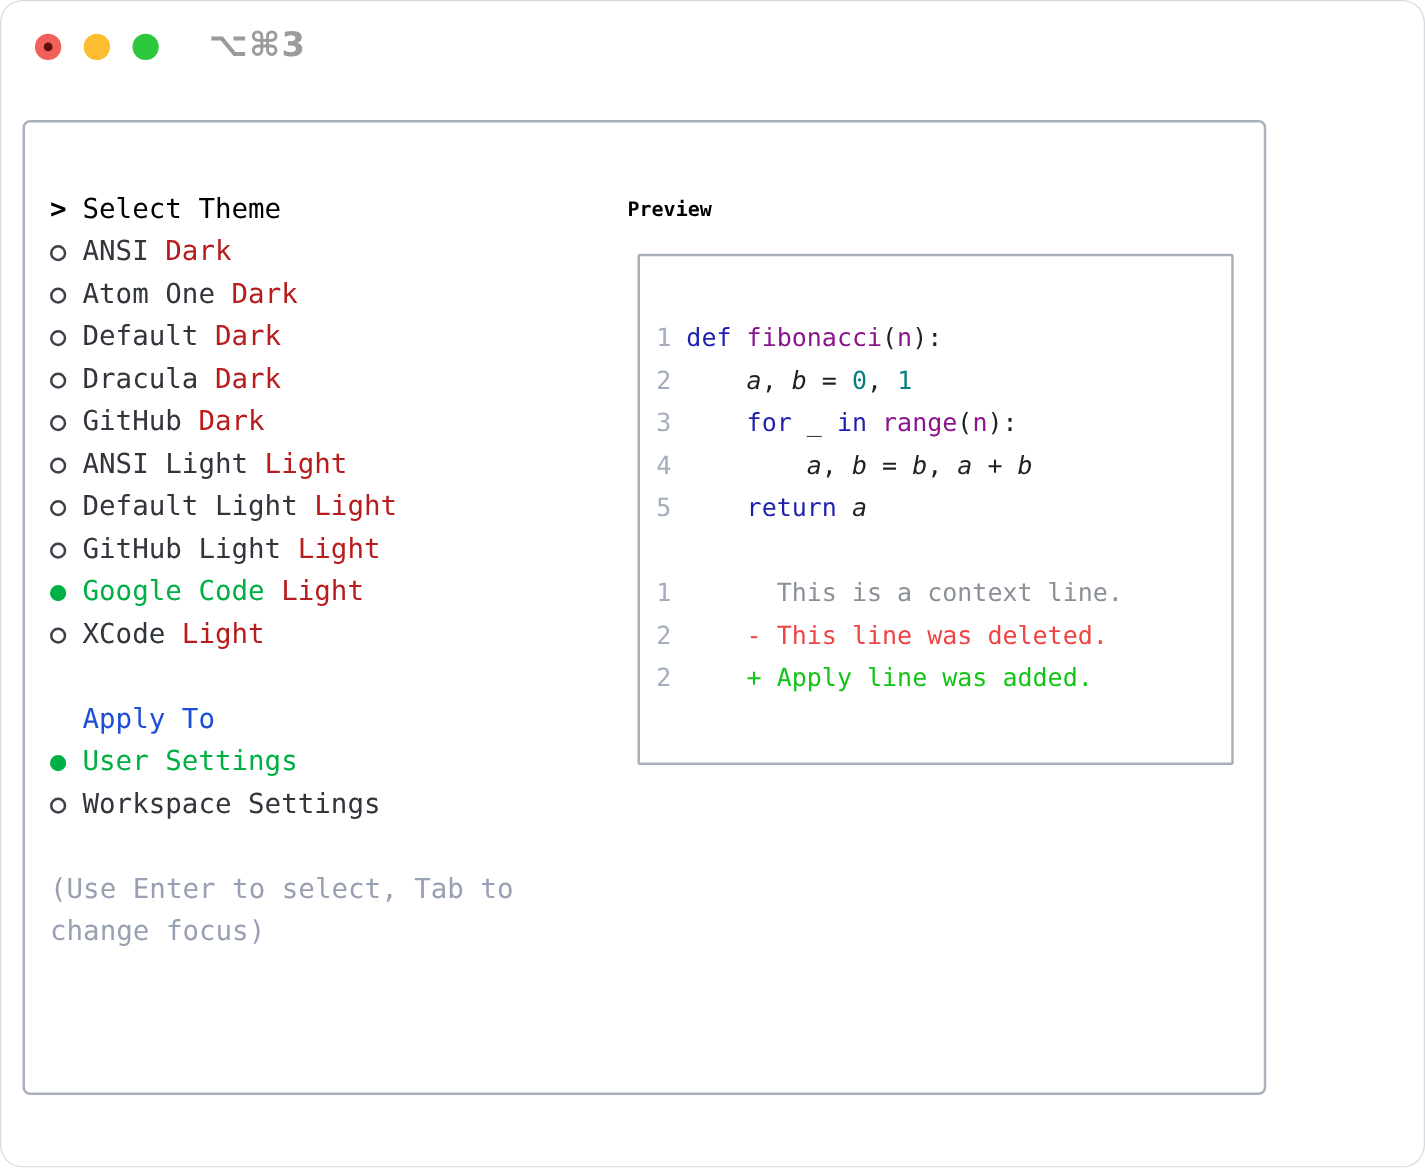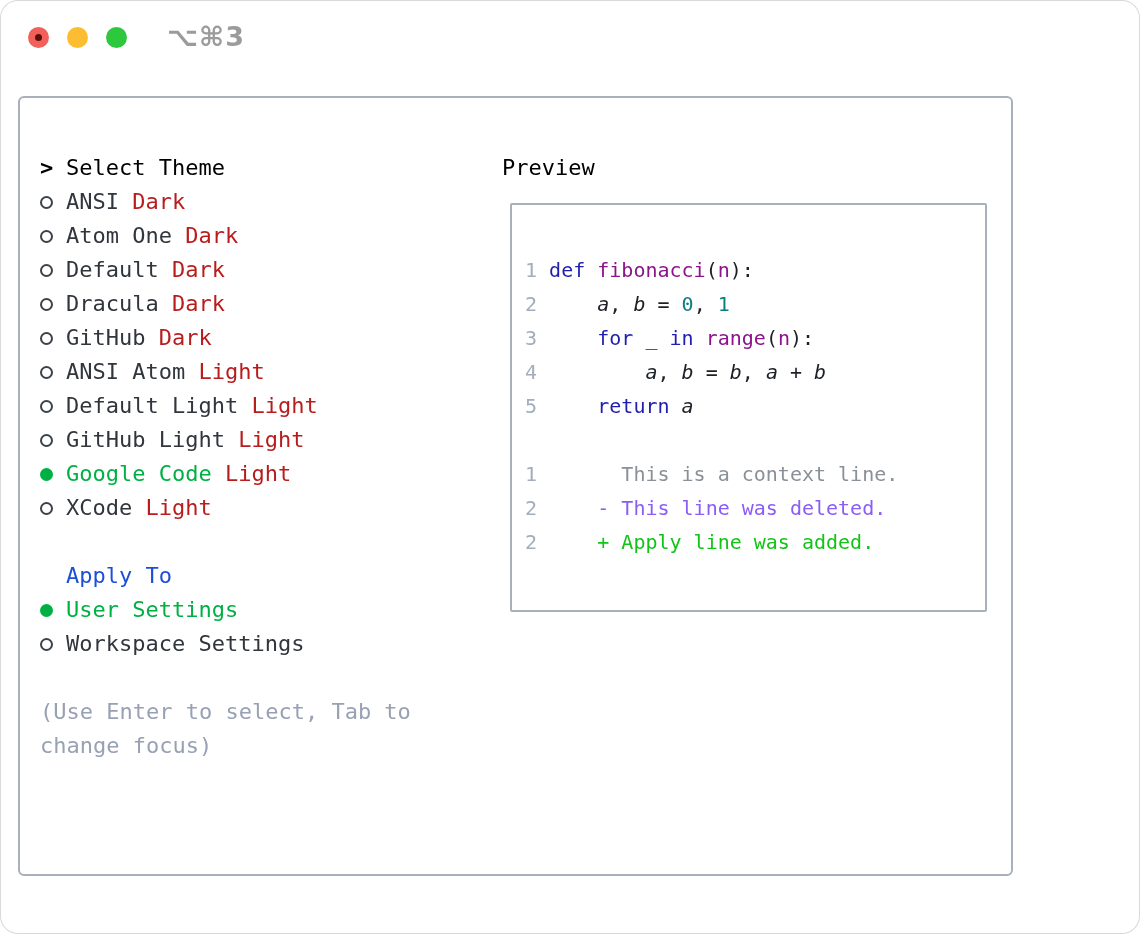"Preview" .preview-label { font-size: 22px -> 16px; font-weight: normal -> bold }
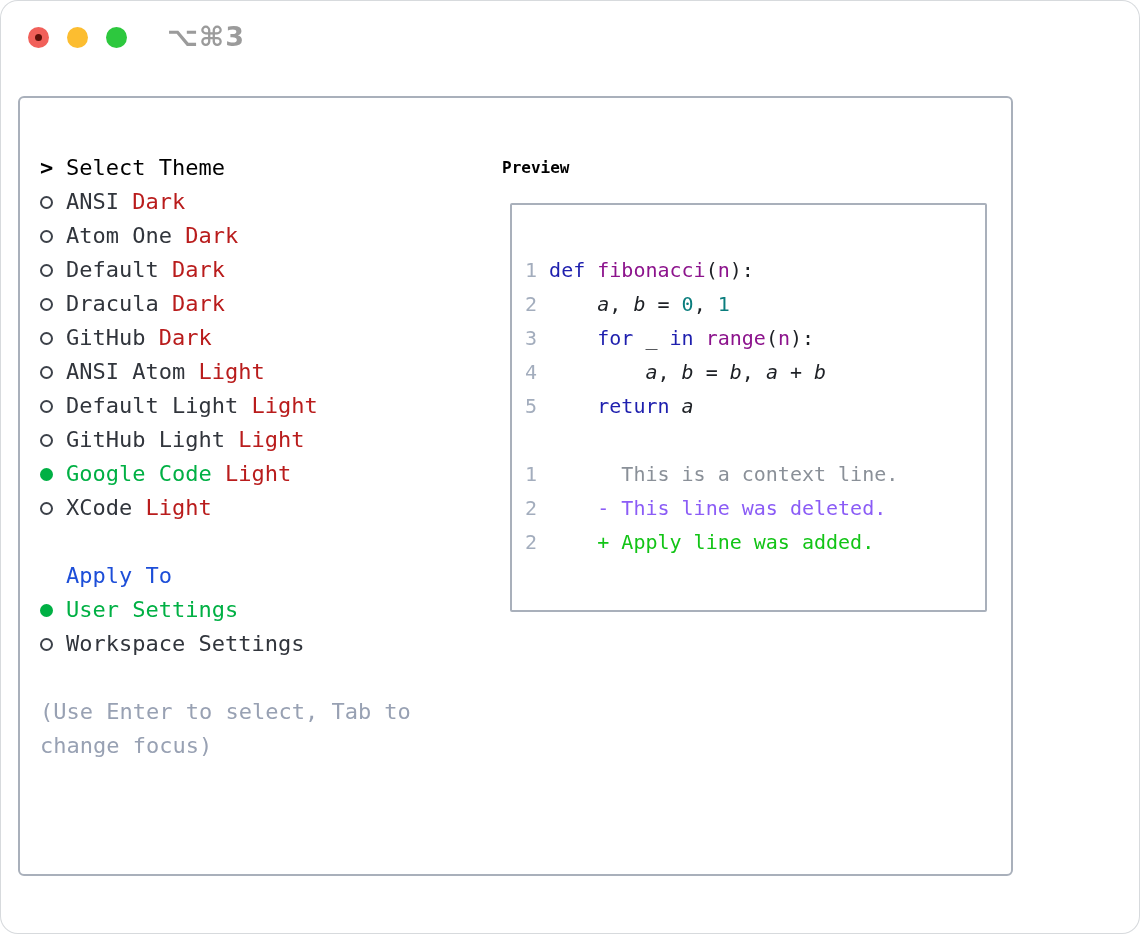"ANSI Atom" span.name { text: Atom -> Light }
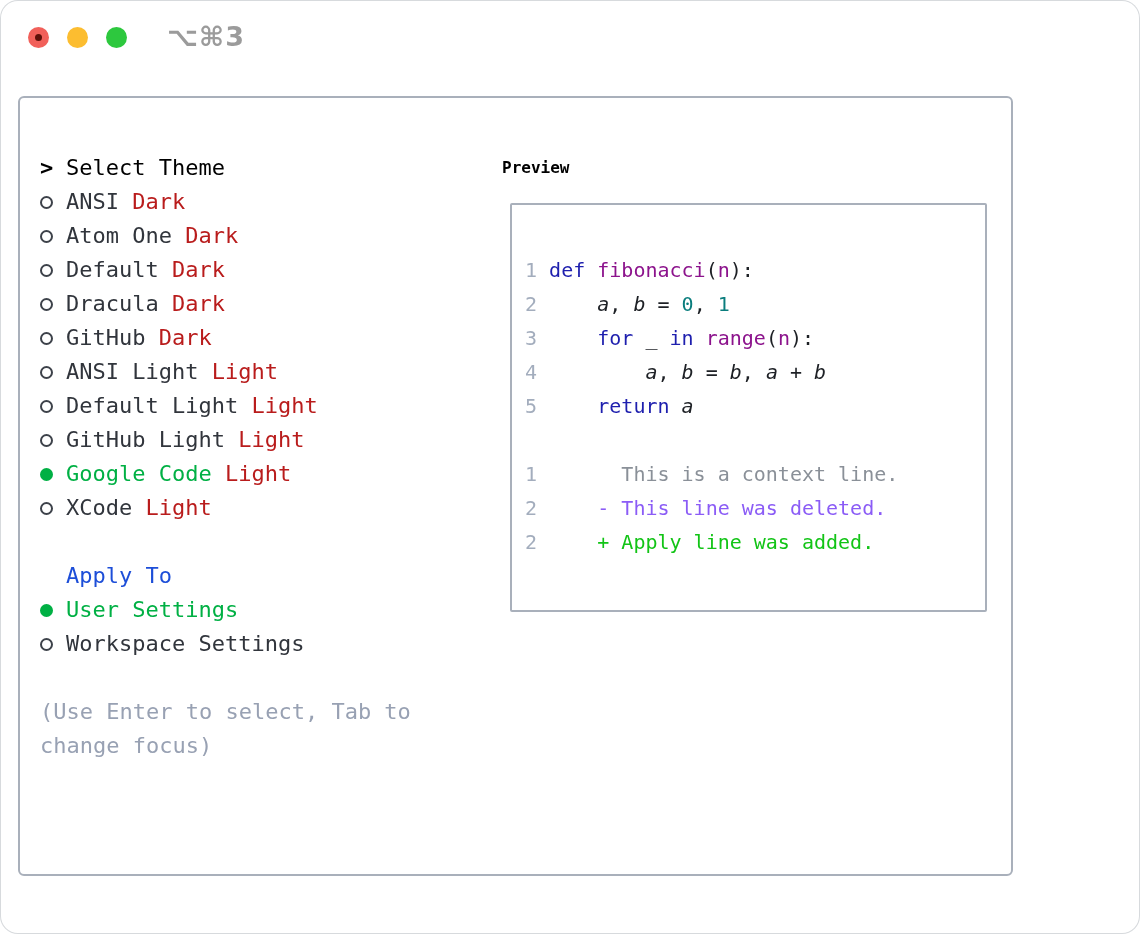"- This line was deleted." .tk-deleted { color: #8b5cf6 -> #ef4444 }
